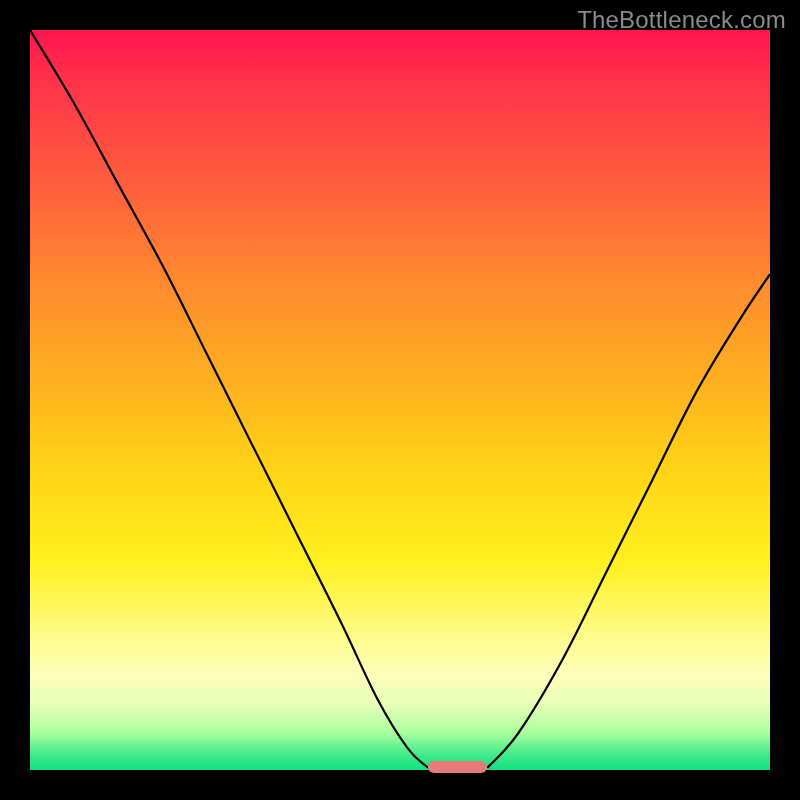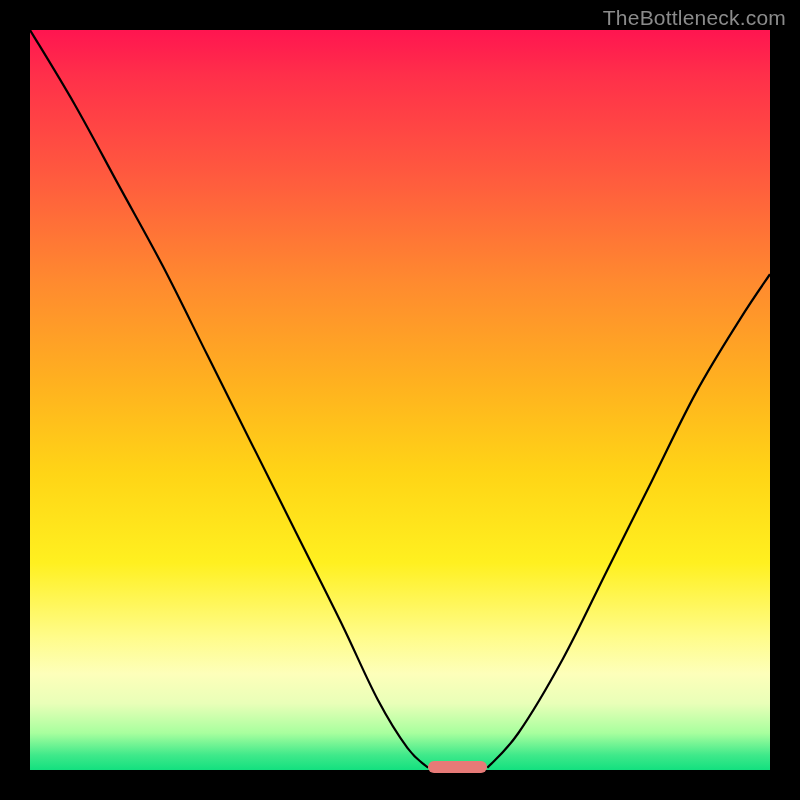"TheBottleneck.com" .watermark { font-size: 21px -> 24px }
